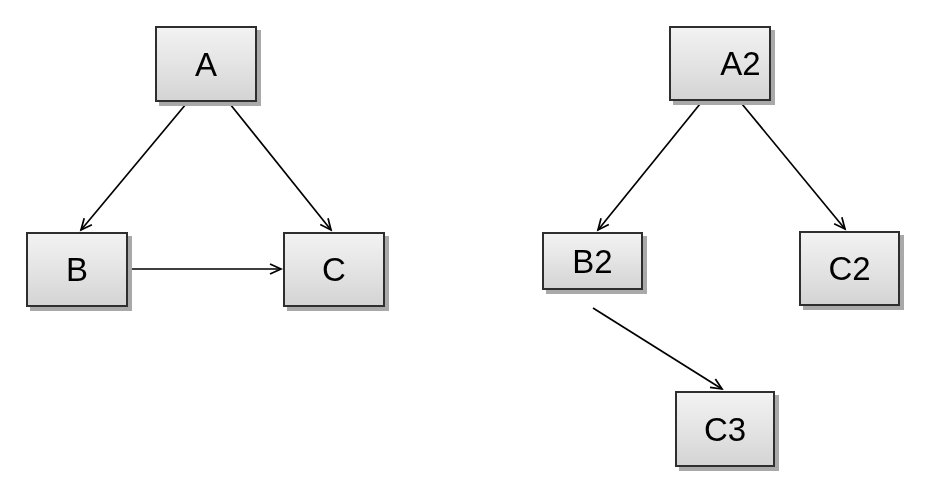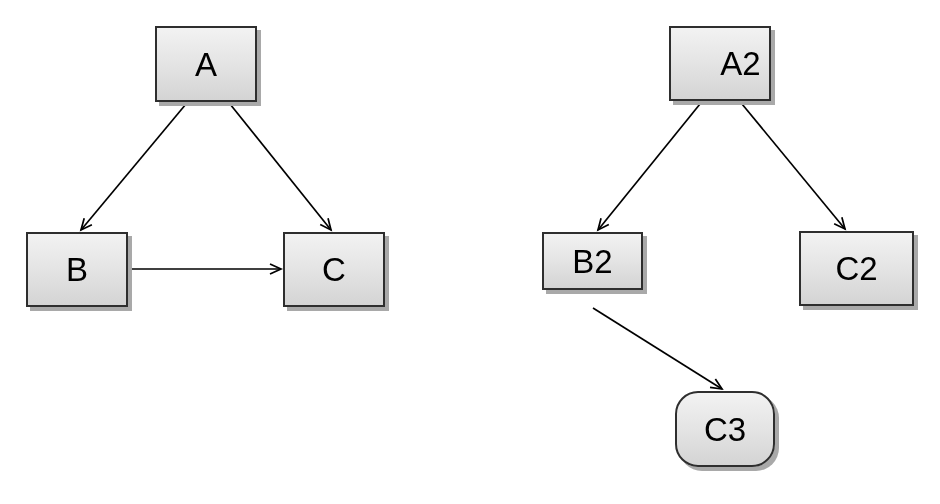"C2" div.node { width: 115px -> 101px }
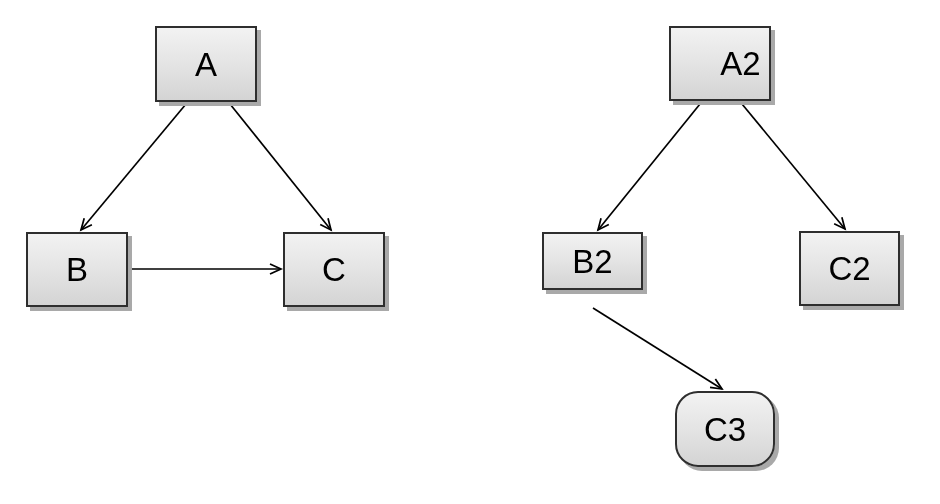"C3" div.node { border-radius: 23px -> none }
